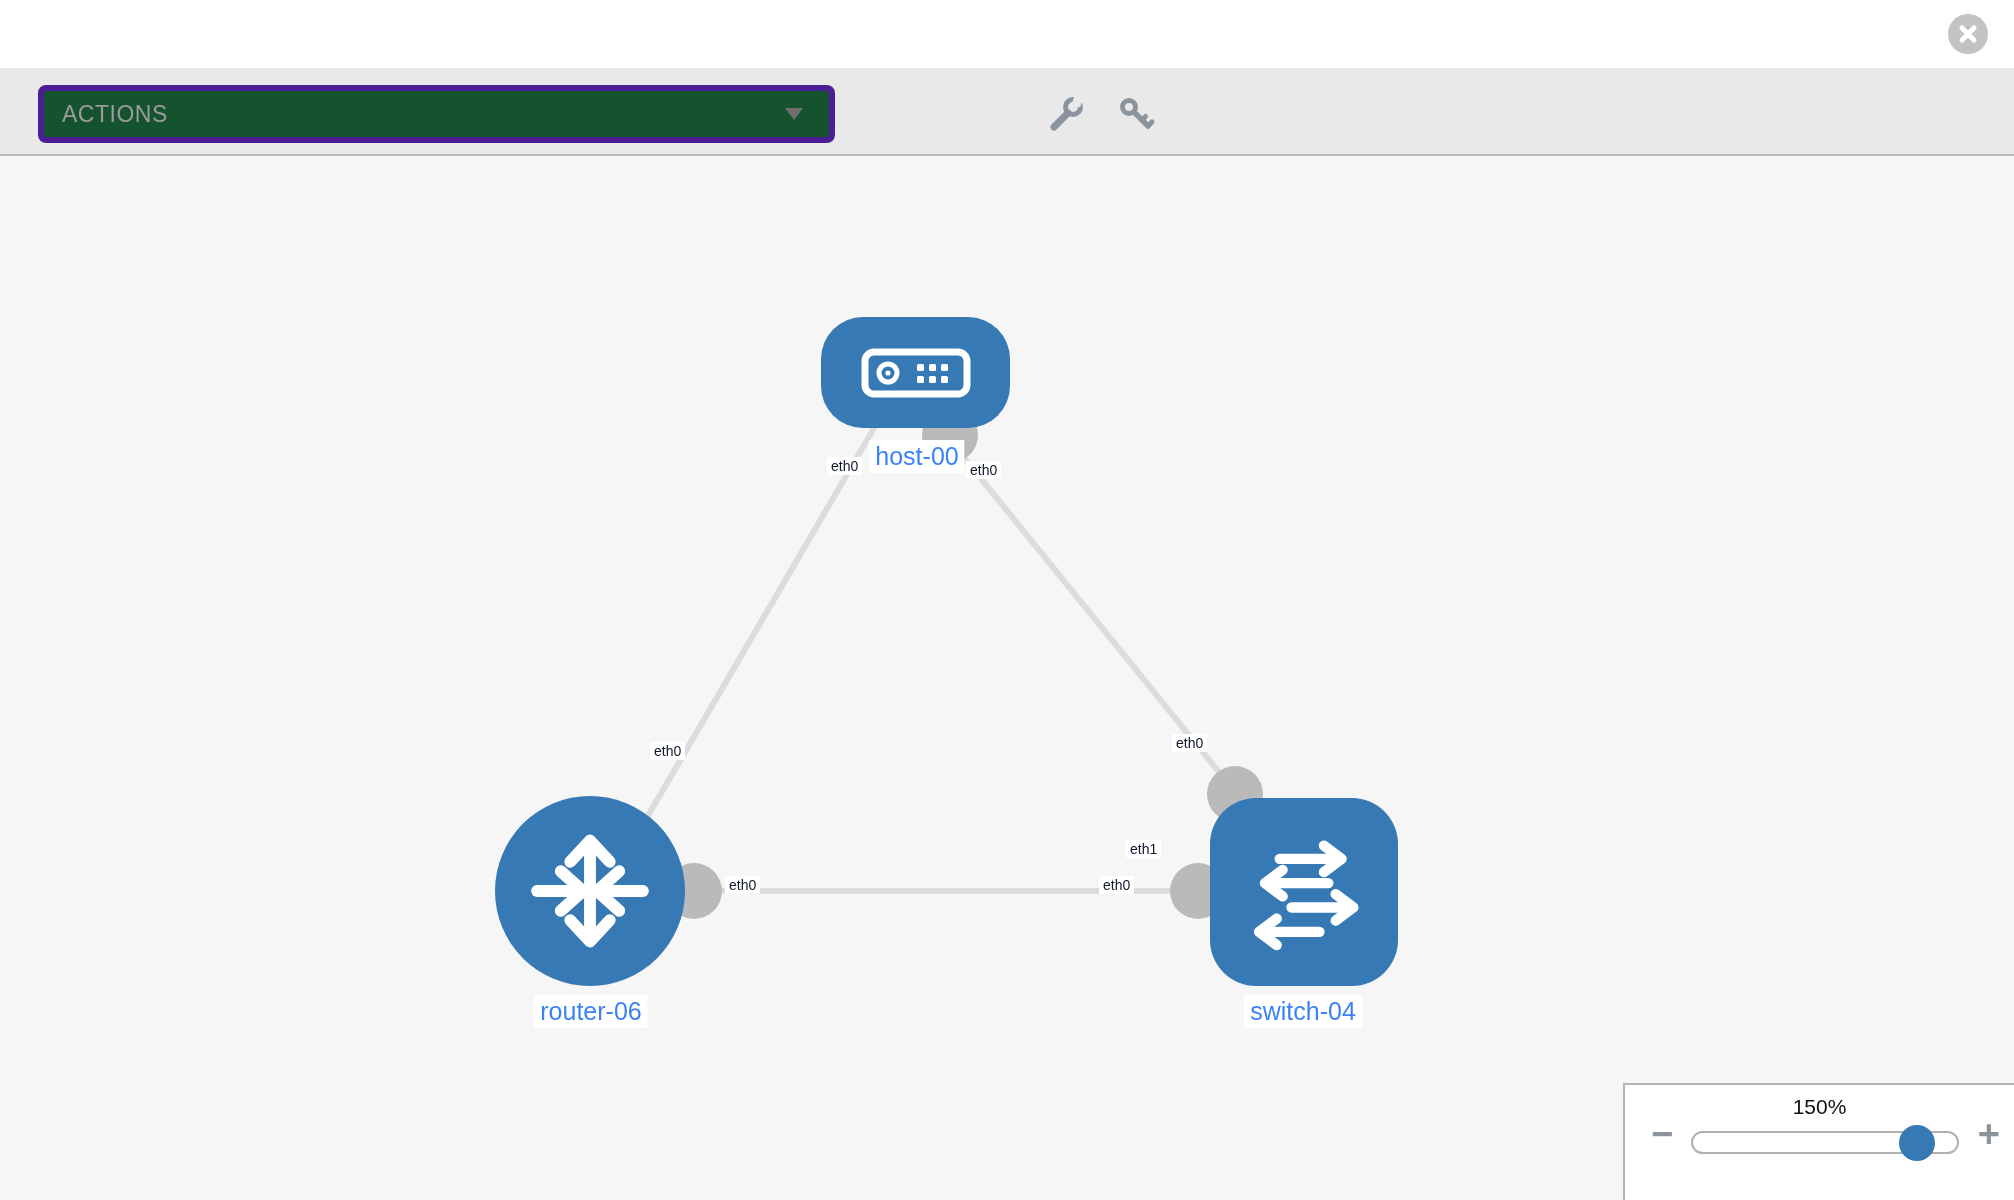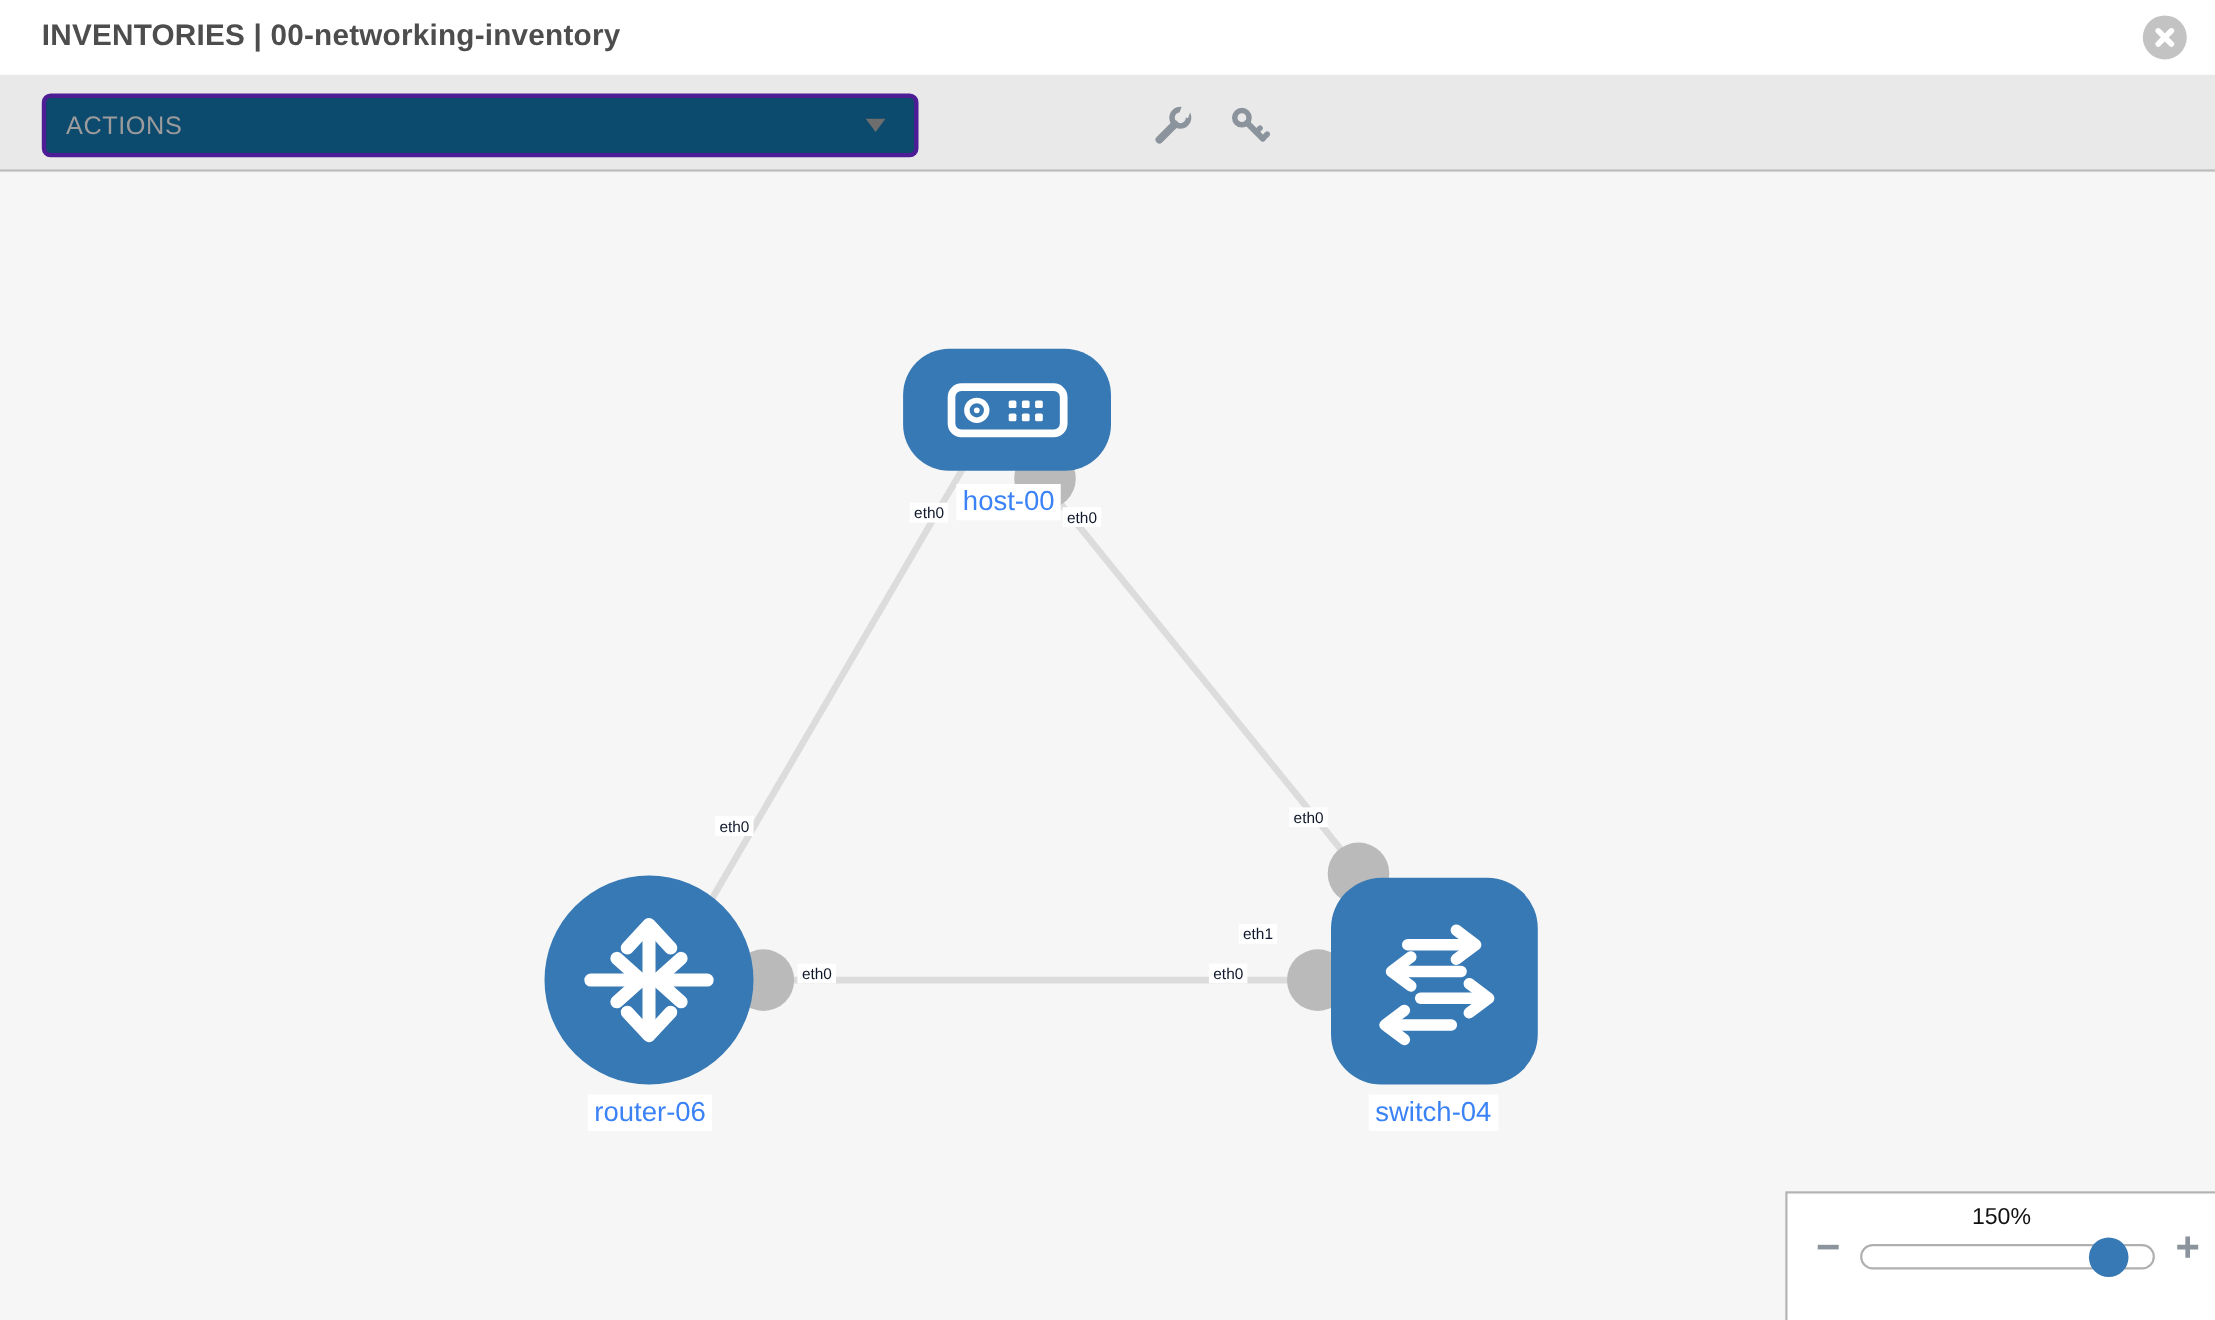"INVENTORIES | 00-networking-inventory" div.header-title { html: <div>INVENTORIES | 00-networking-inventory</div> -> none }
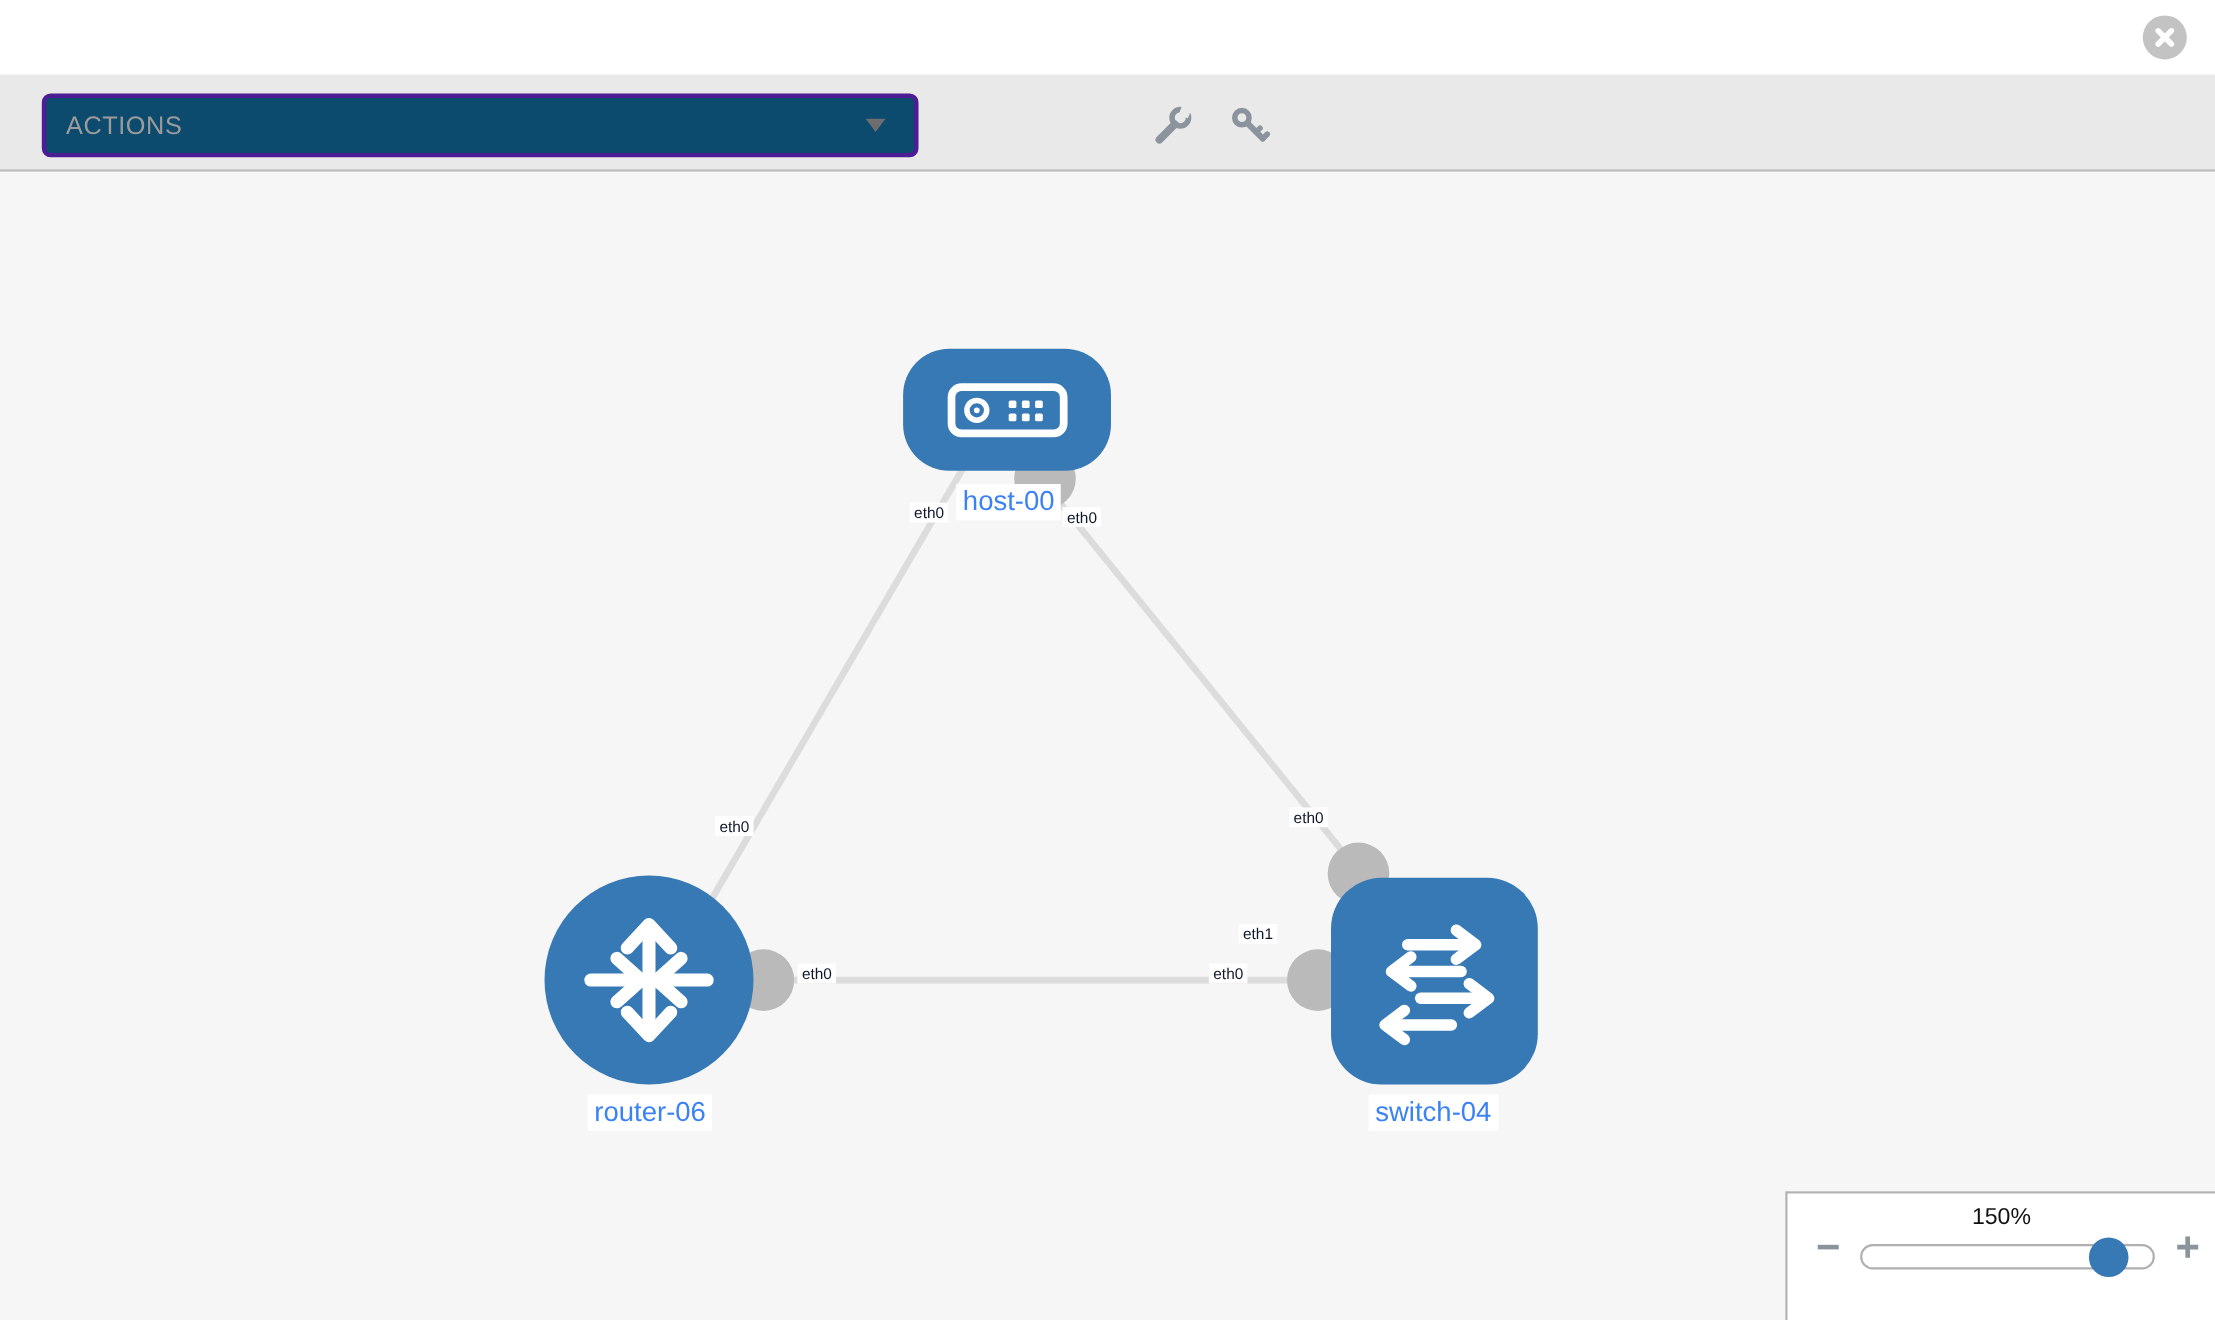"ACTIONS" .dropdown { background: #0c4a6e -> #14532d; border: 4px solid #4c1d95 -> 6px solid #4c1d95 }
